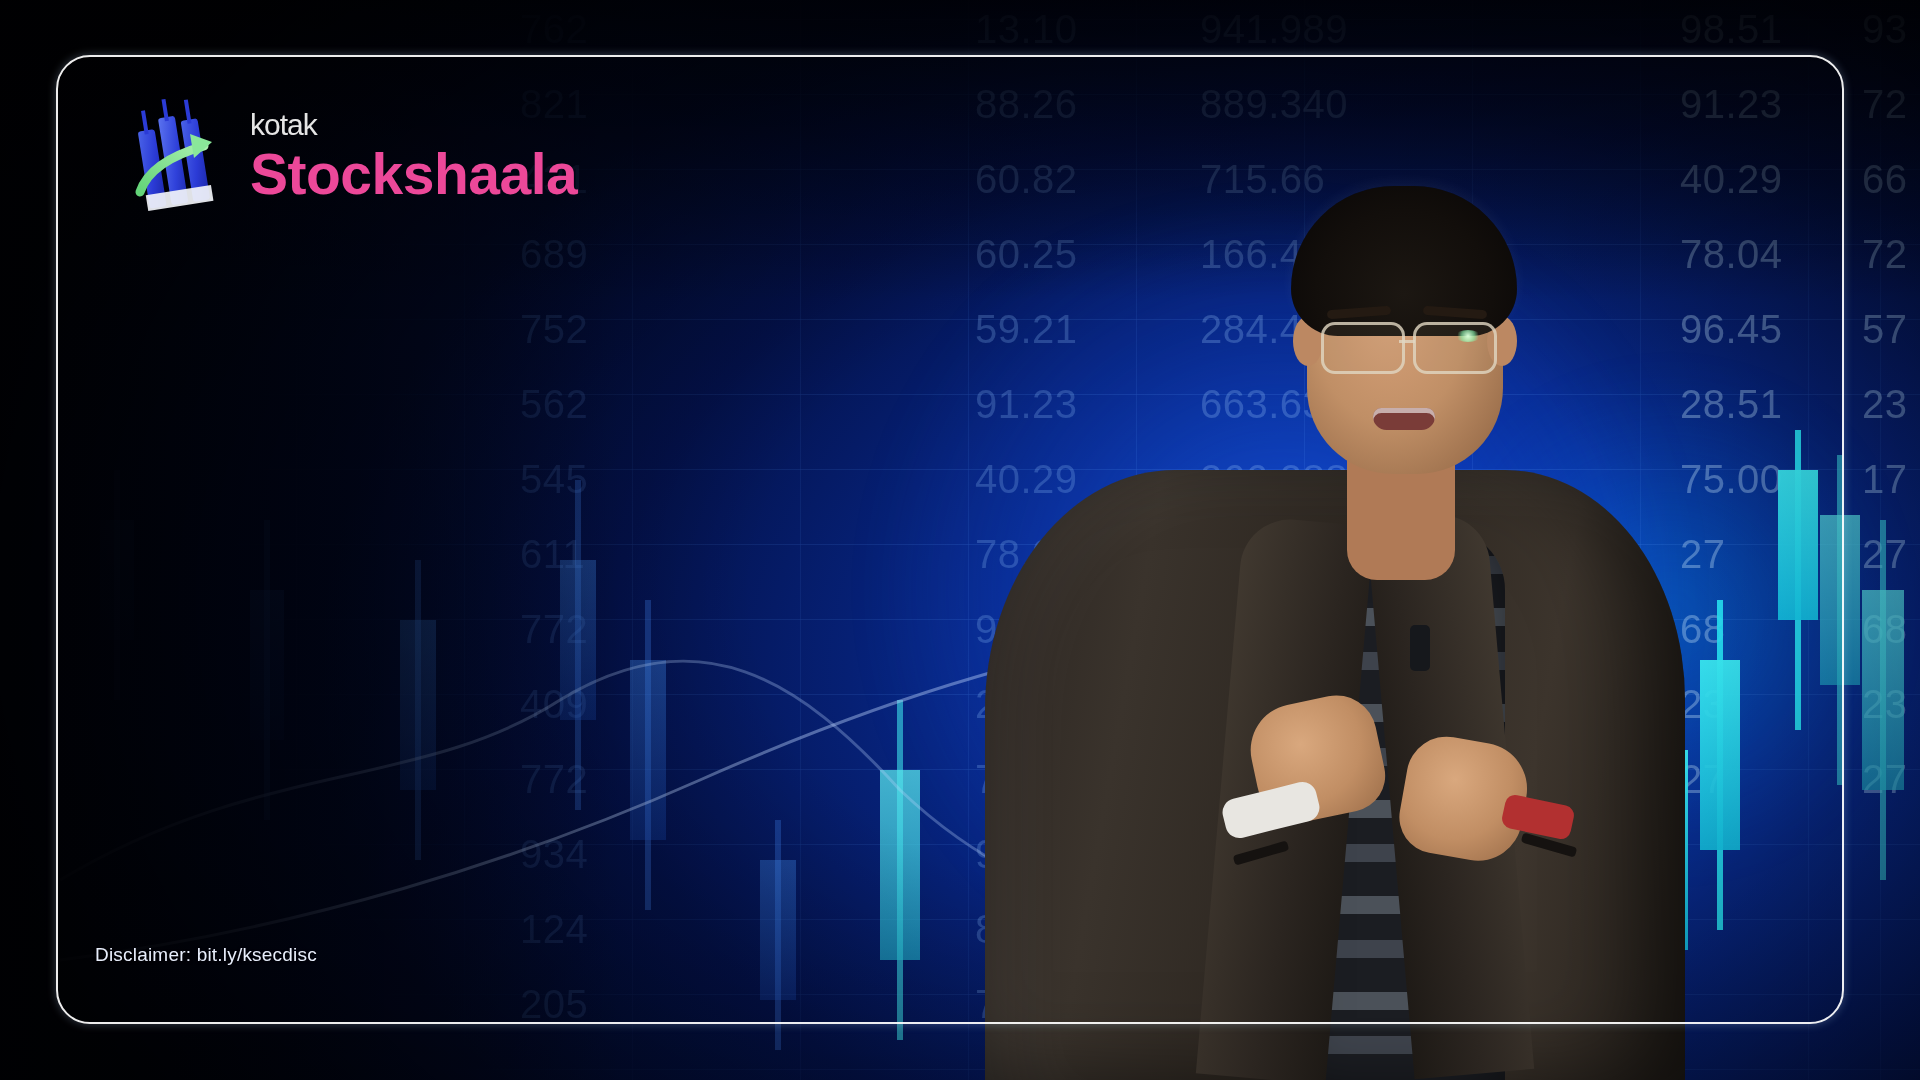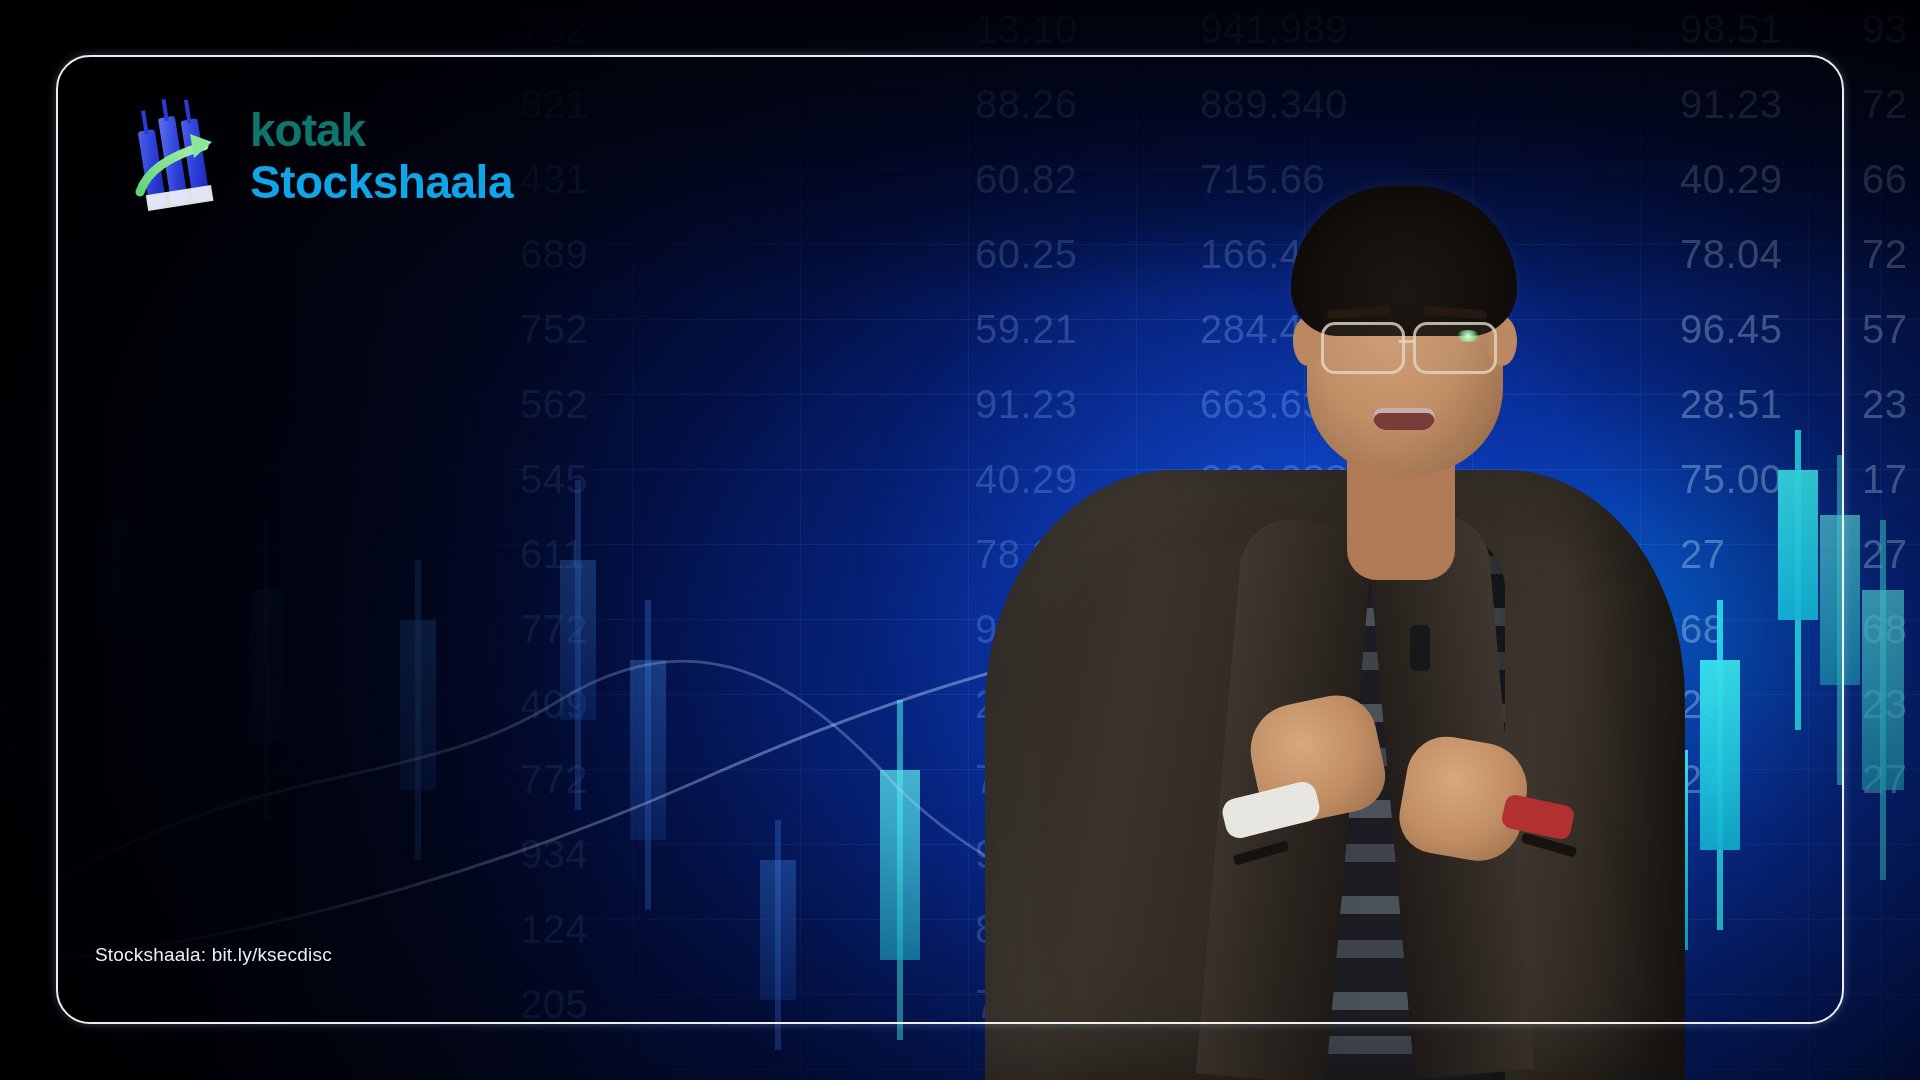"kotak" .logo-line1 { color: #0f766e -> #e5e5e5; font-size: 46px -> 30px; font-weight: 700 -> 400 }
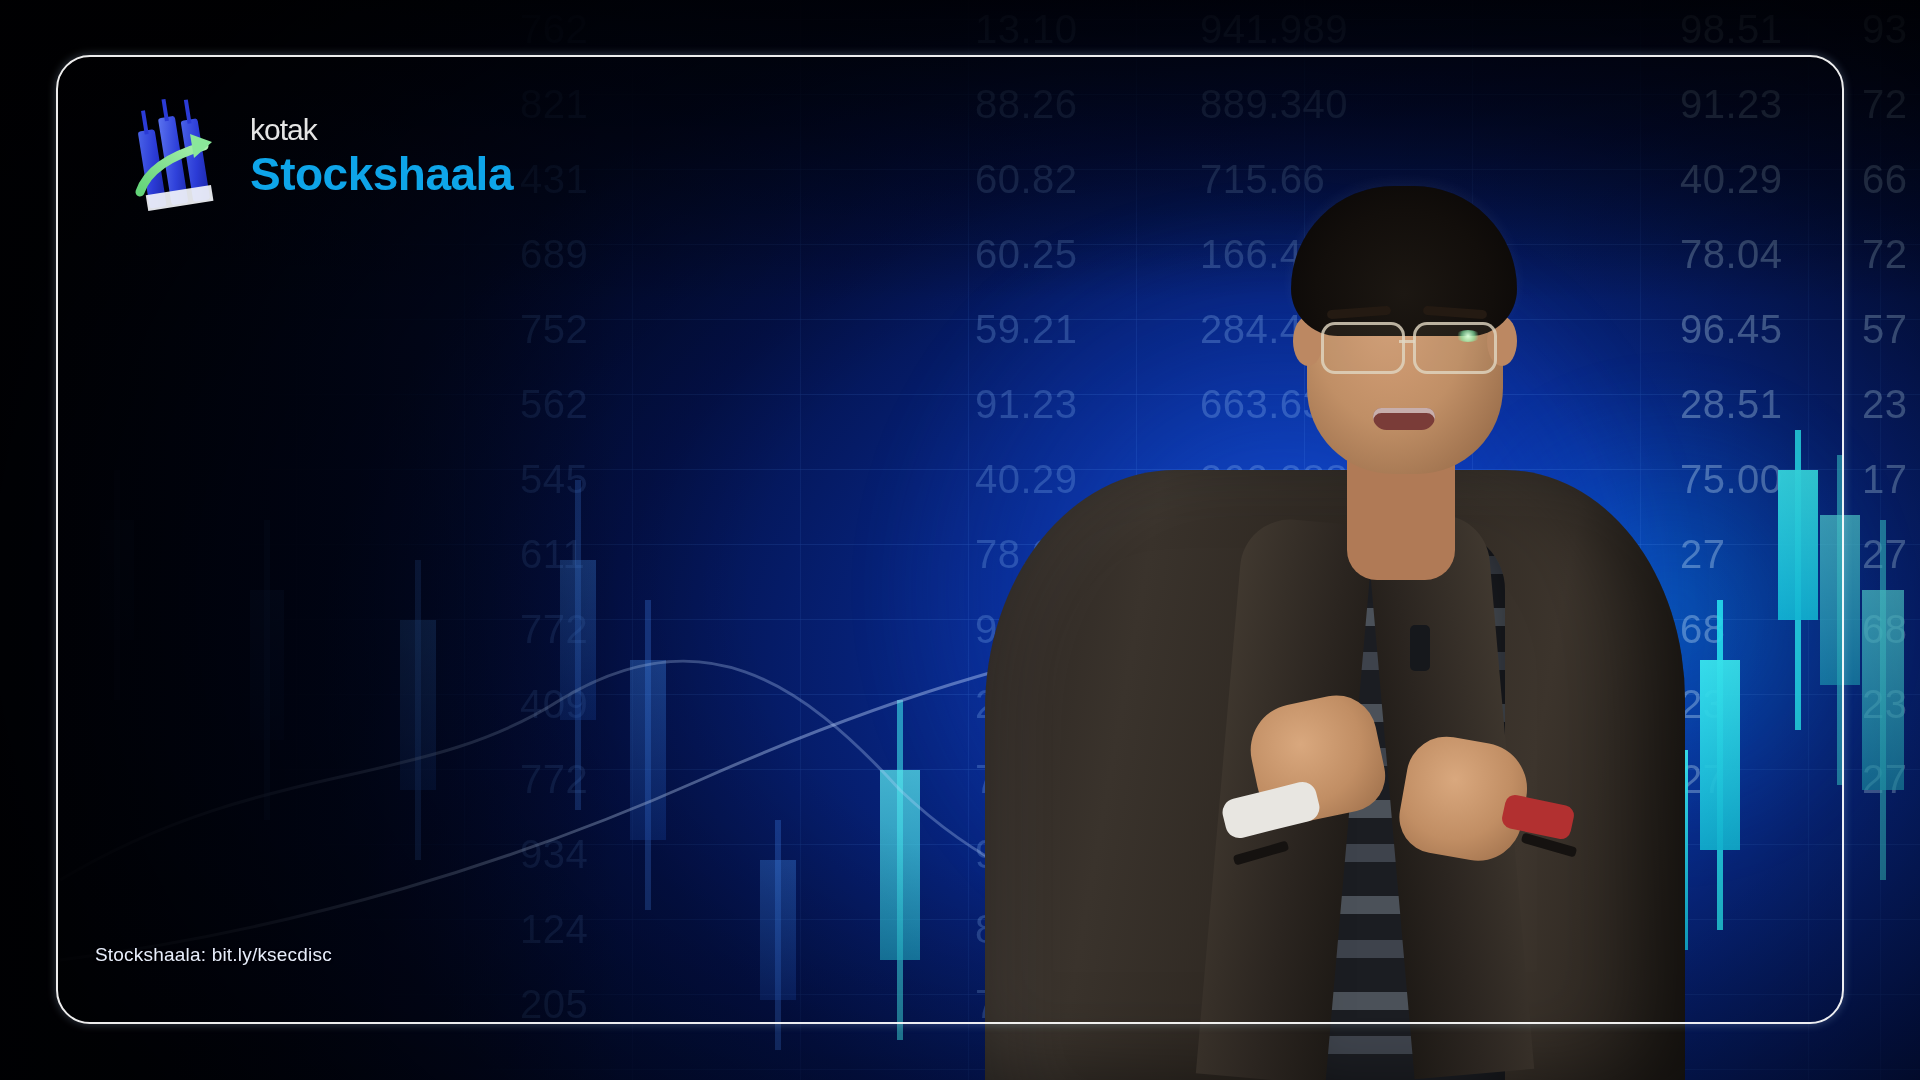"Stockshaala" .logo-line2 { color: #0ea5e9 -> #ec4899; font-size: 46px -> 57px }
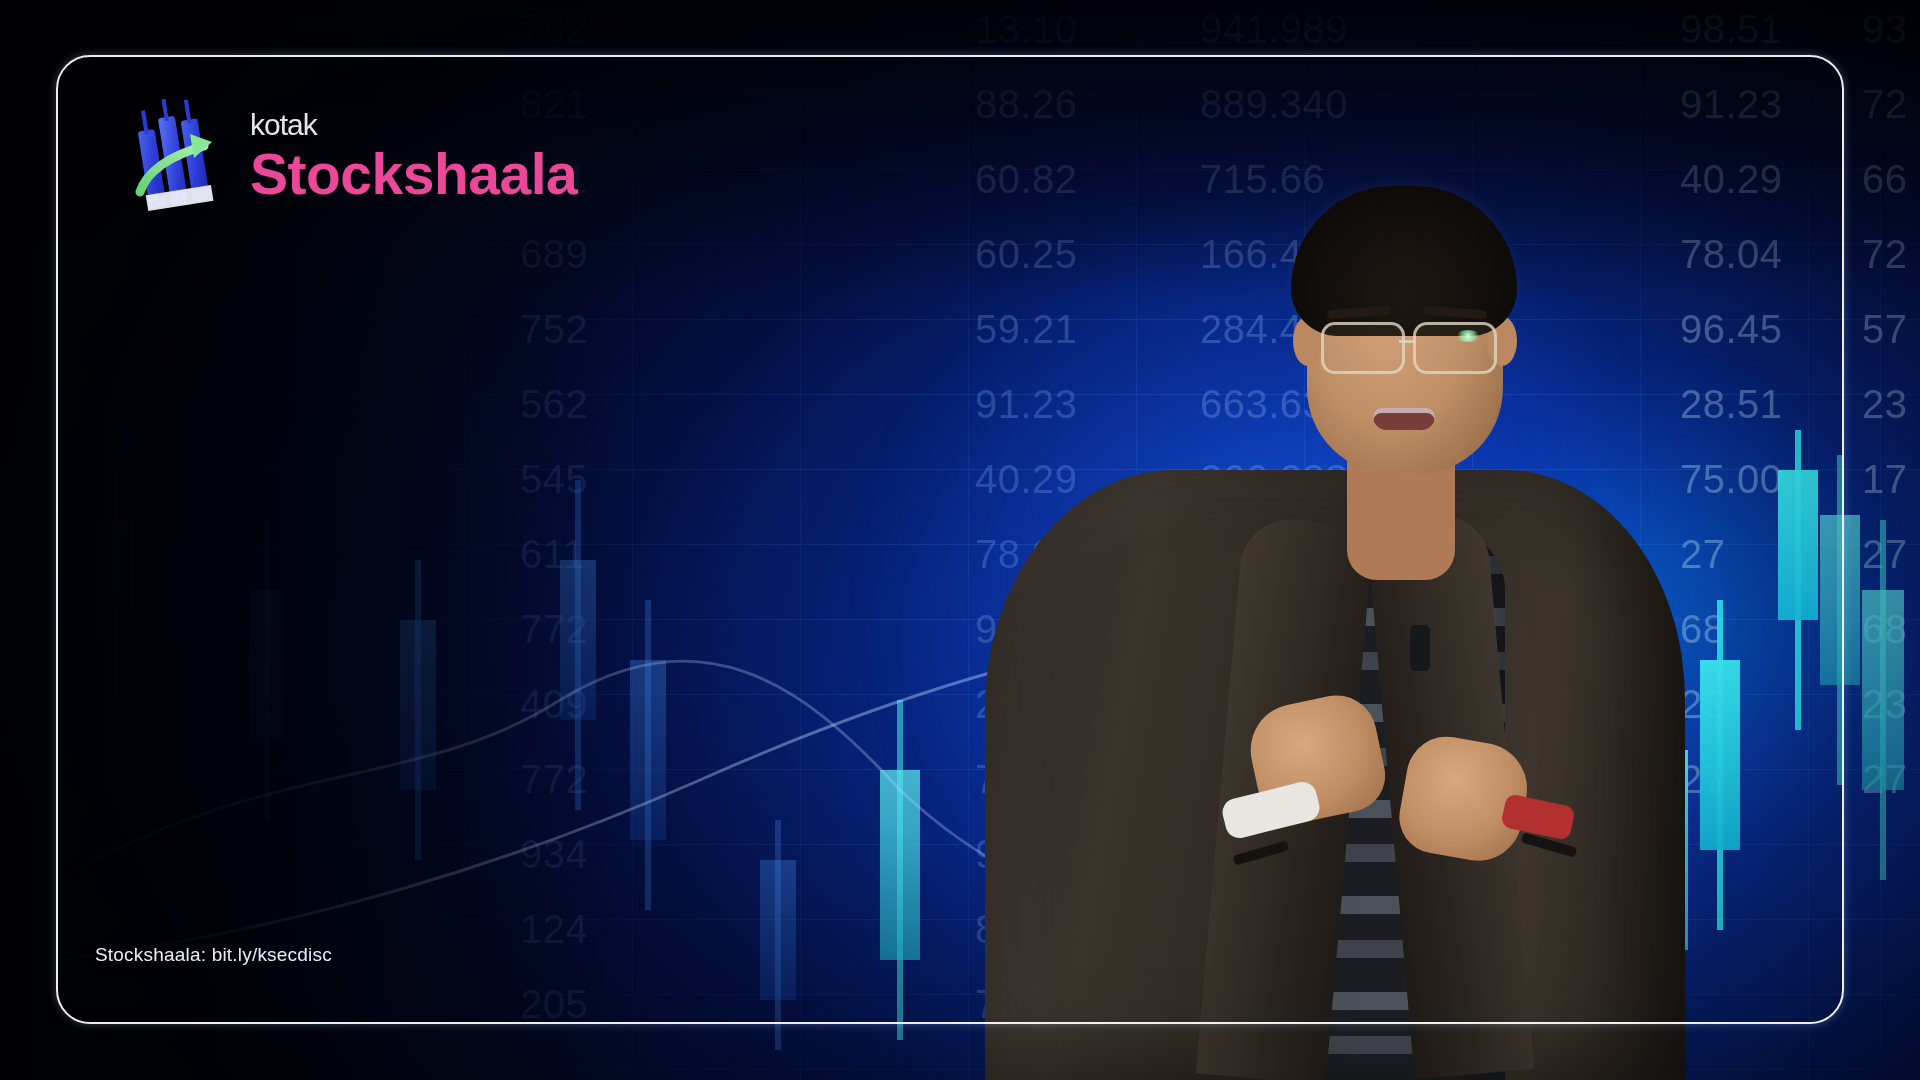"Stockshaala: bit.ly/ksecdisc" div.disclaimer { text: Stockshaala -> Disclaimer }
